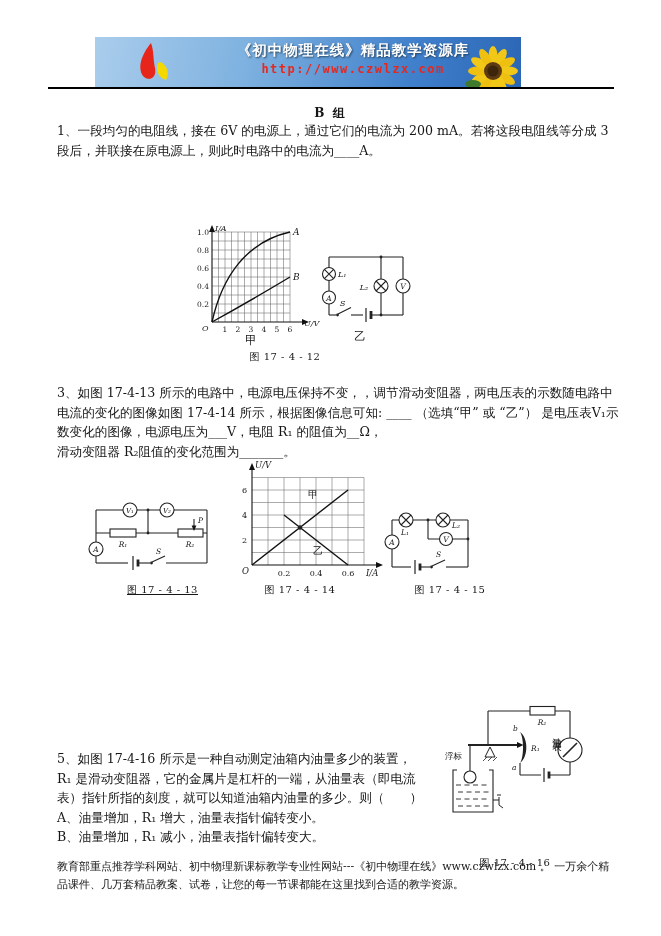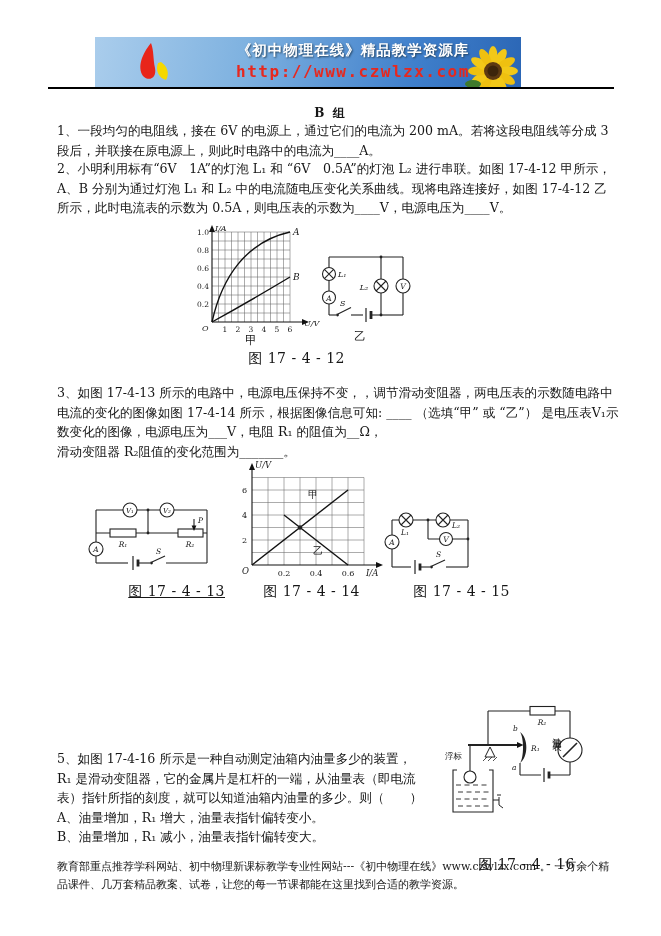"http://www.czwlzx.com" .banner-url { font-size: 16px -> 12px }
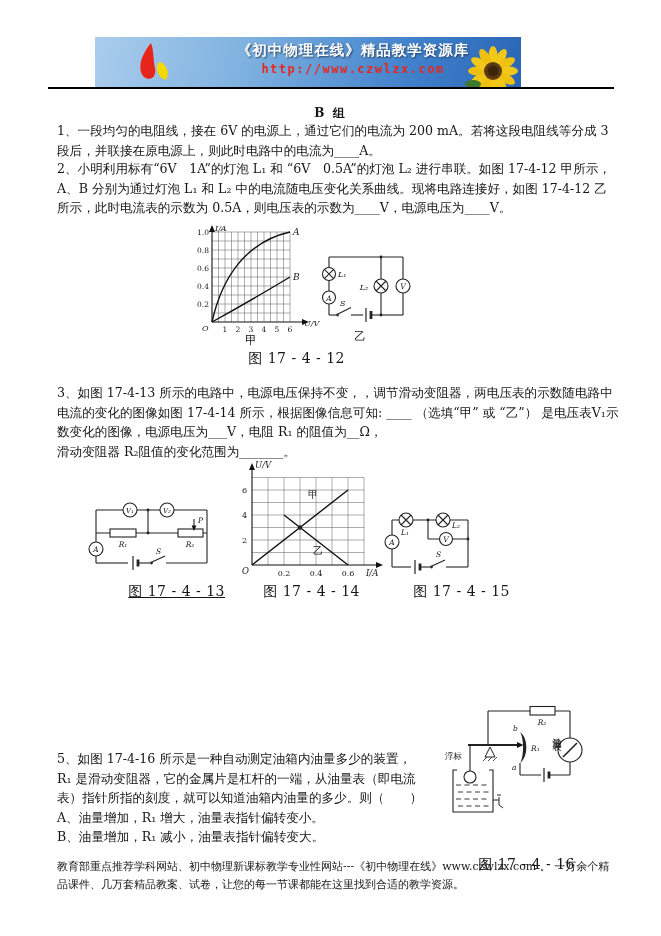"2、小明利用标有“6V 1A”的灯泡 L₁ 和 “6V" div.txt { html: <div>2、小明利用标有“6V 1A”的灯泡 L₁ 和 “6V 0.5A”的灯泡 L₂ 进行串联。如图 17-4-12 甲所示，A、B 分别为通过灯泡 L₁ 和 L₂ 中的电流随电压变化关系曲线。现将电路连接好，如图 17-4-12 乙所示，此时电流表的示数为 0.5A，则电压表的示数为____V，电源电压为____V。</div> -> none }
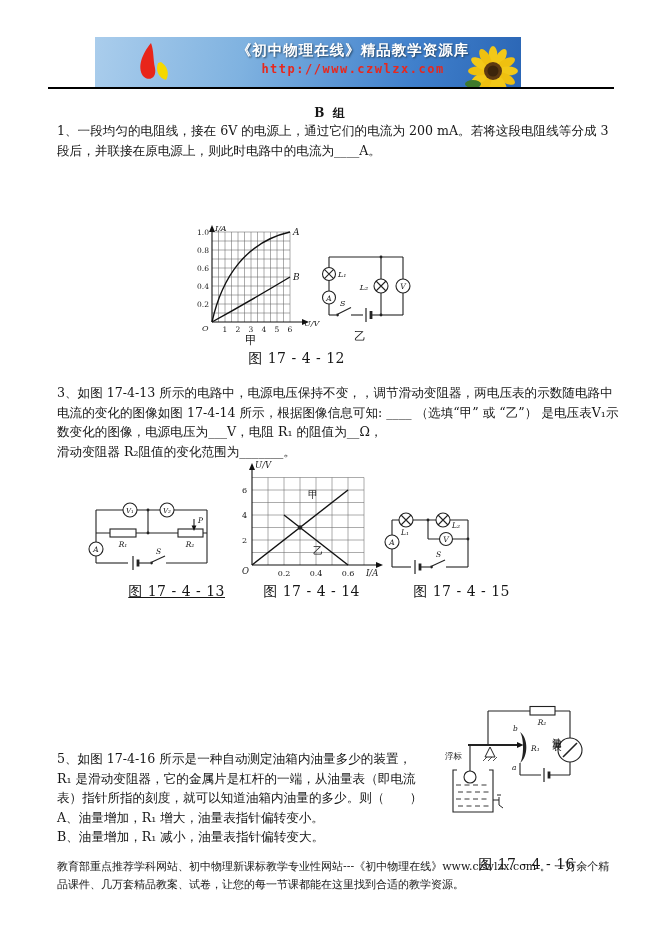"图 17 - 4 -" .caption { font-size: 14px -> 10px; text-align: right -> center }
